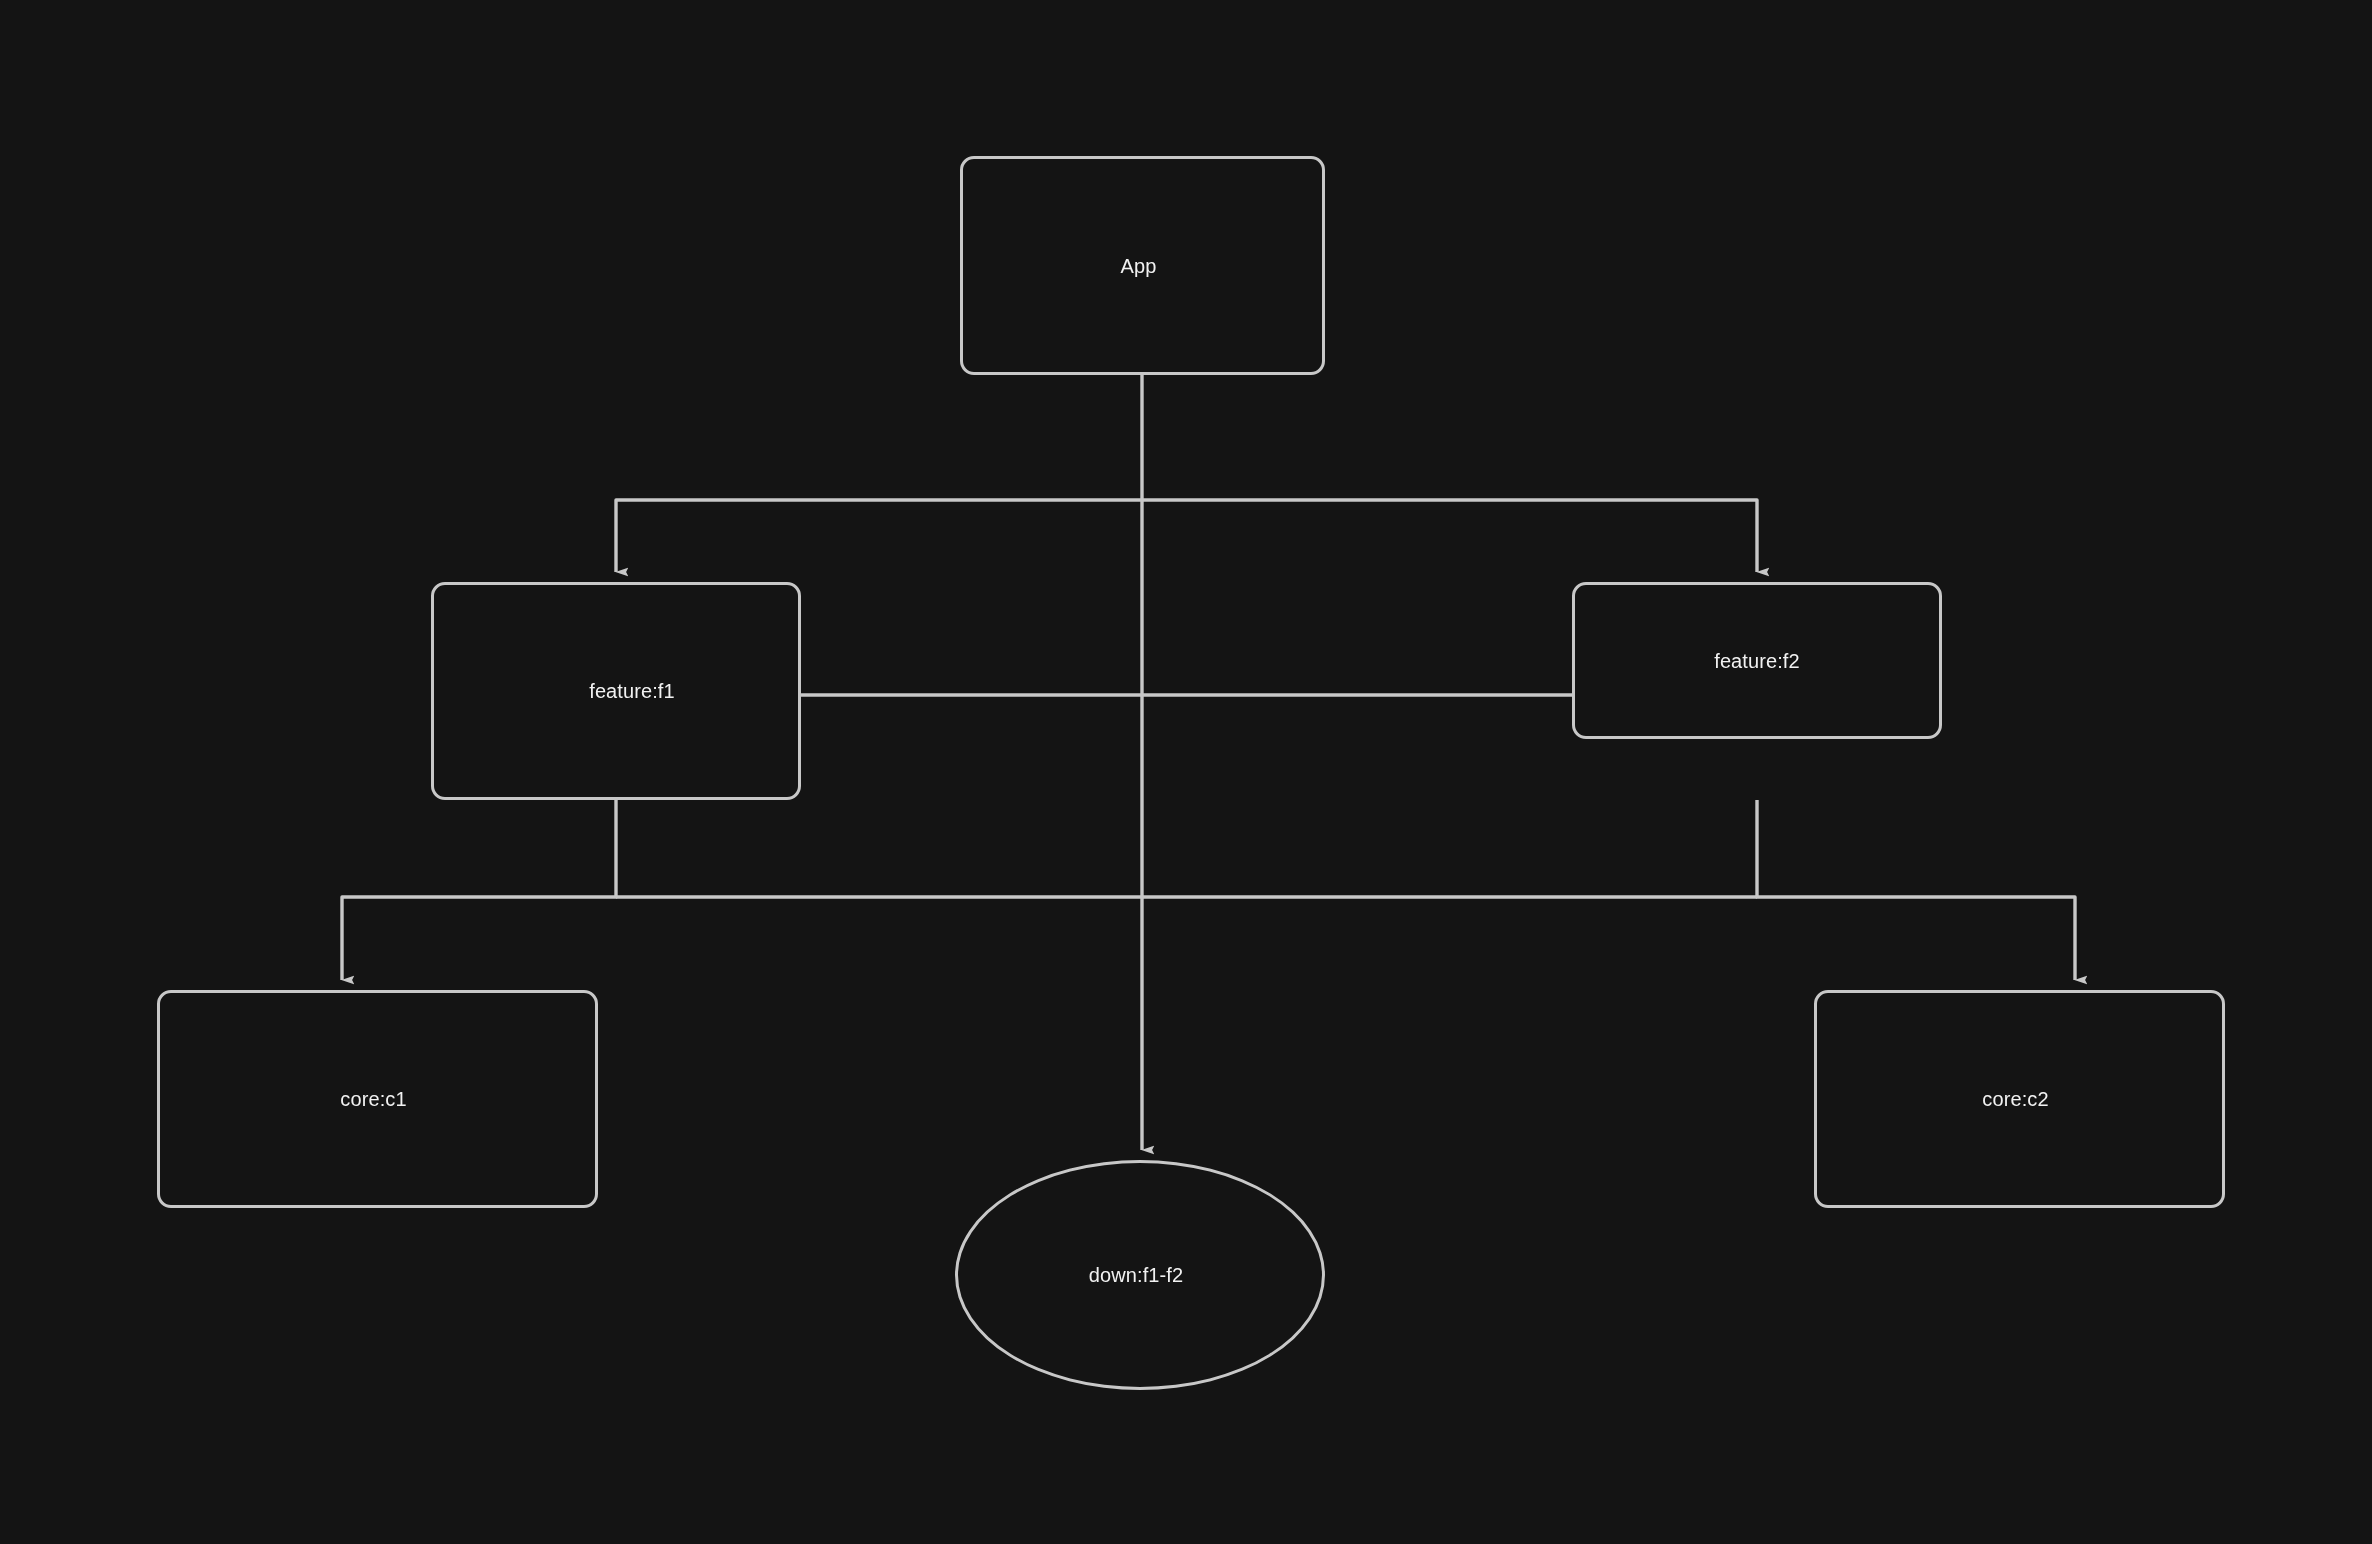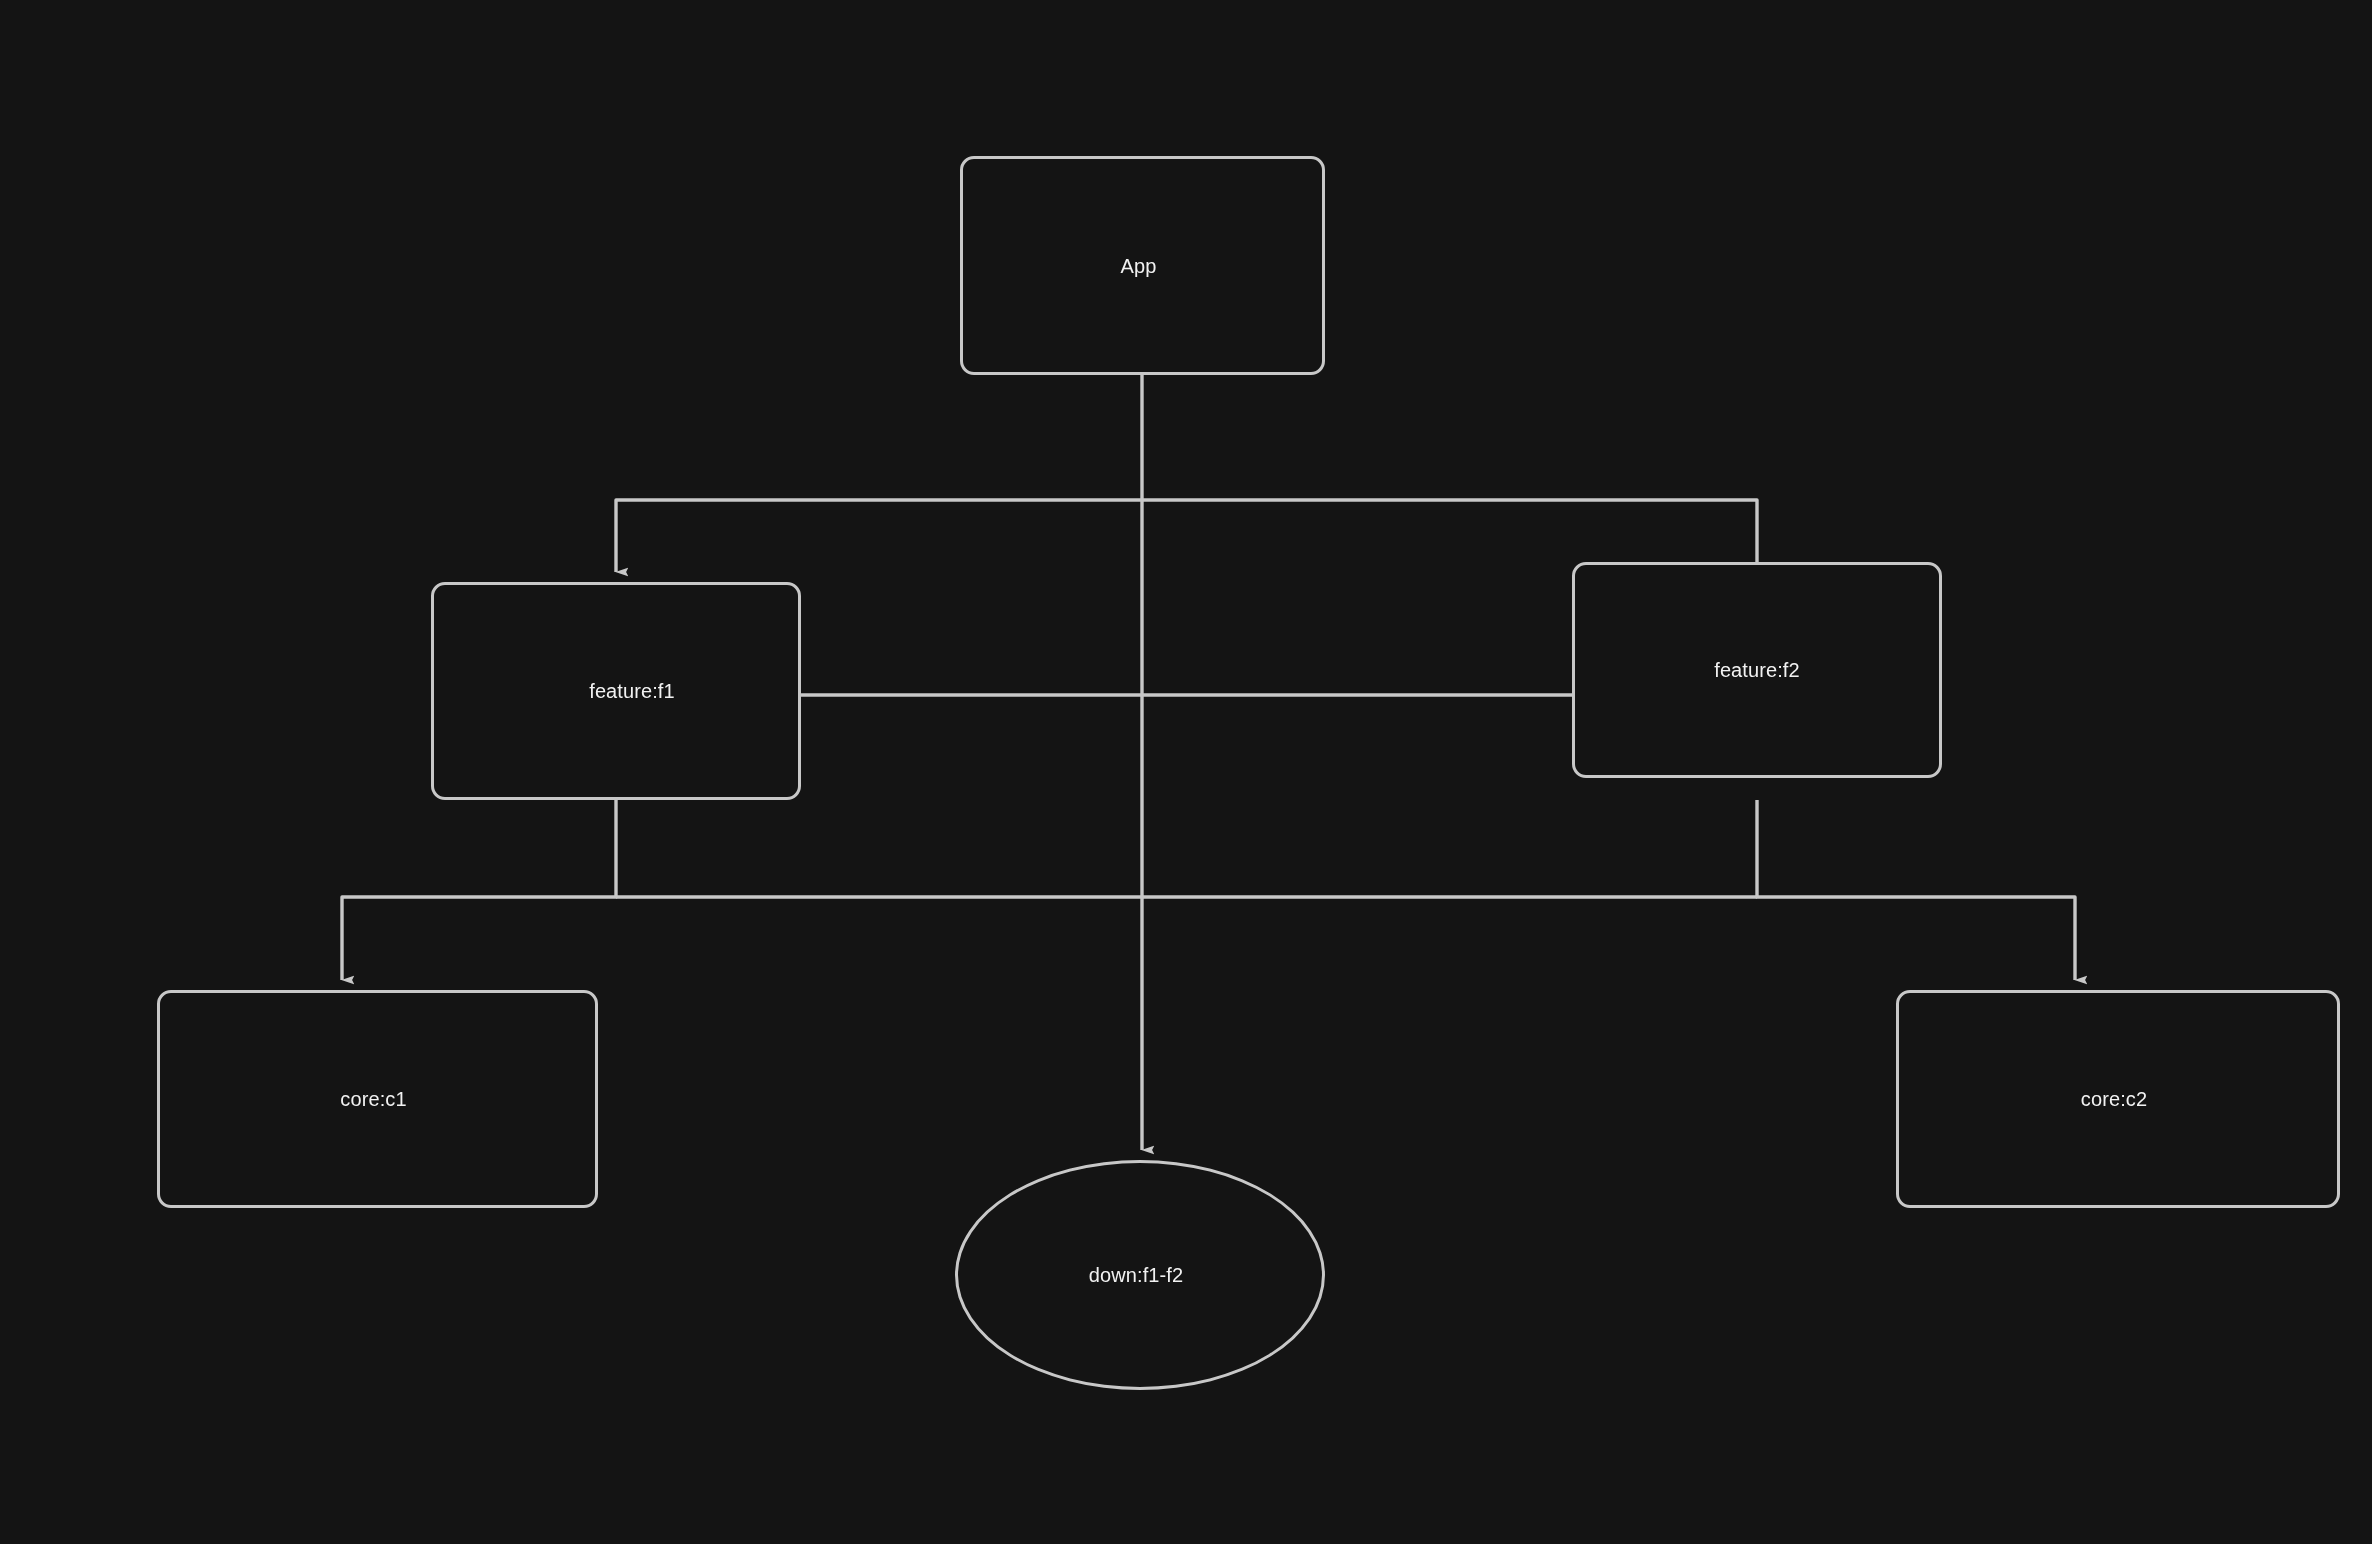"feature:f2" div.node { height: 216px -> 157px; top: 562px -> 582px }
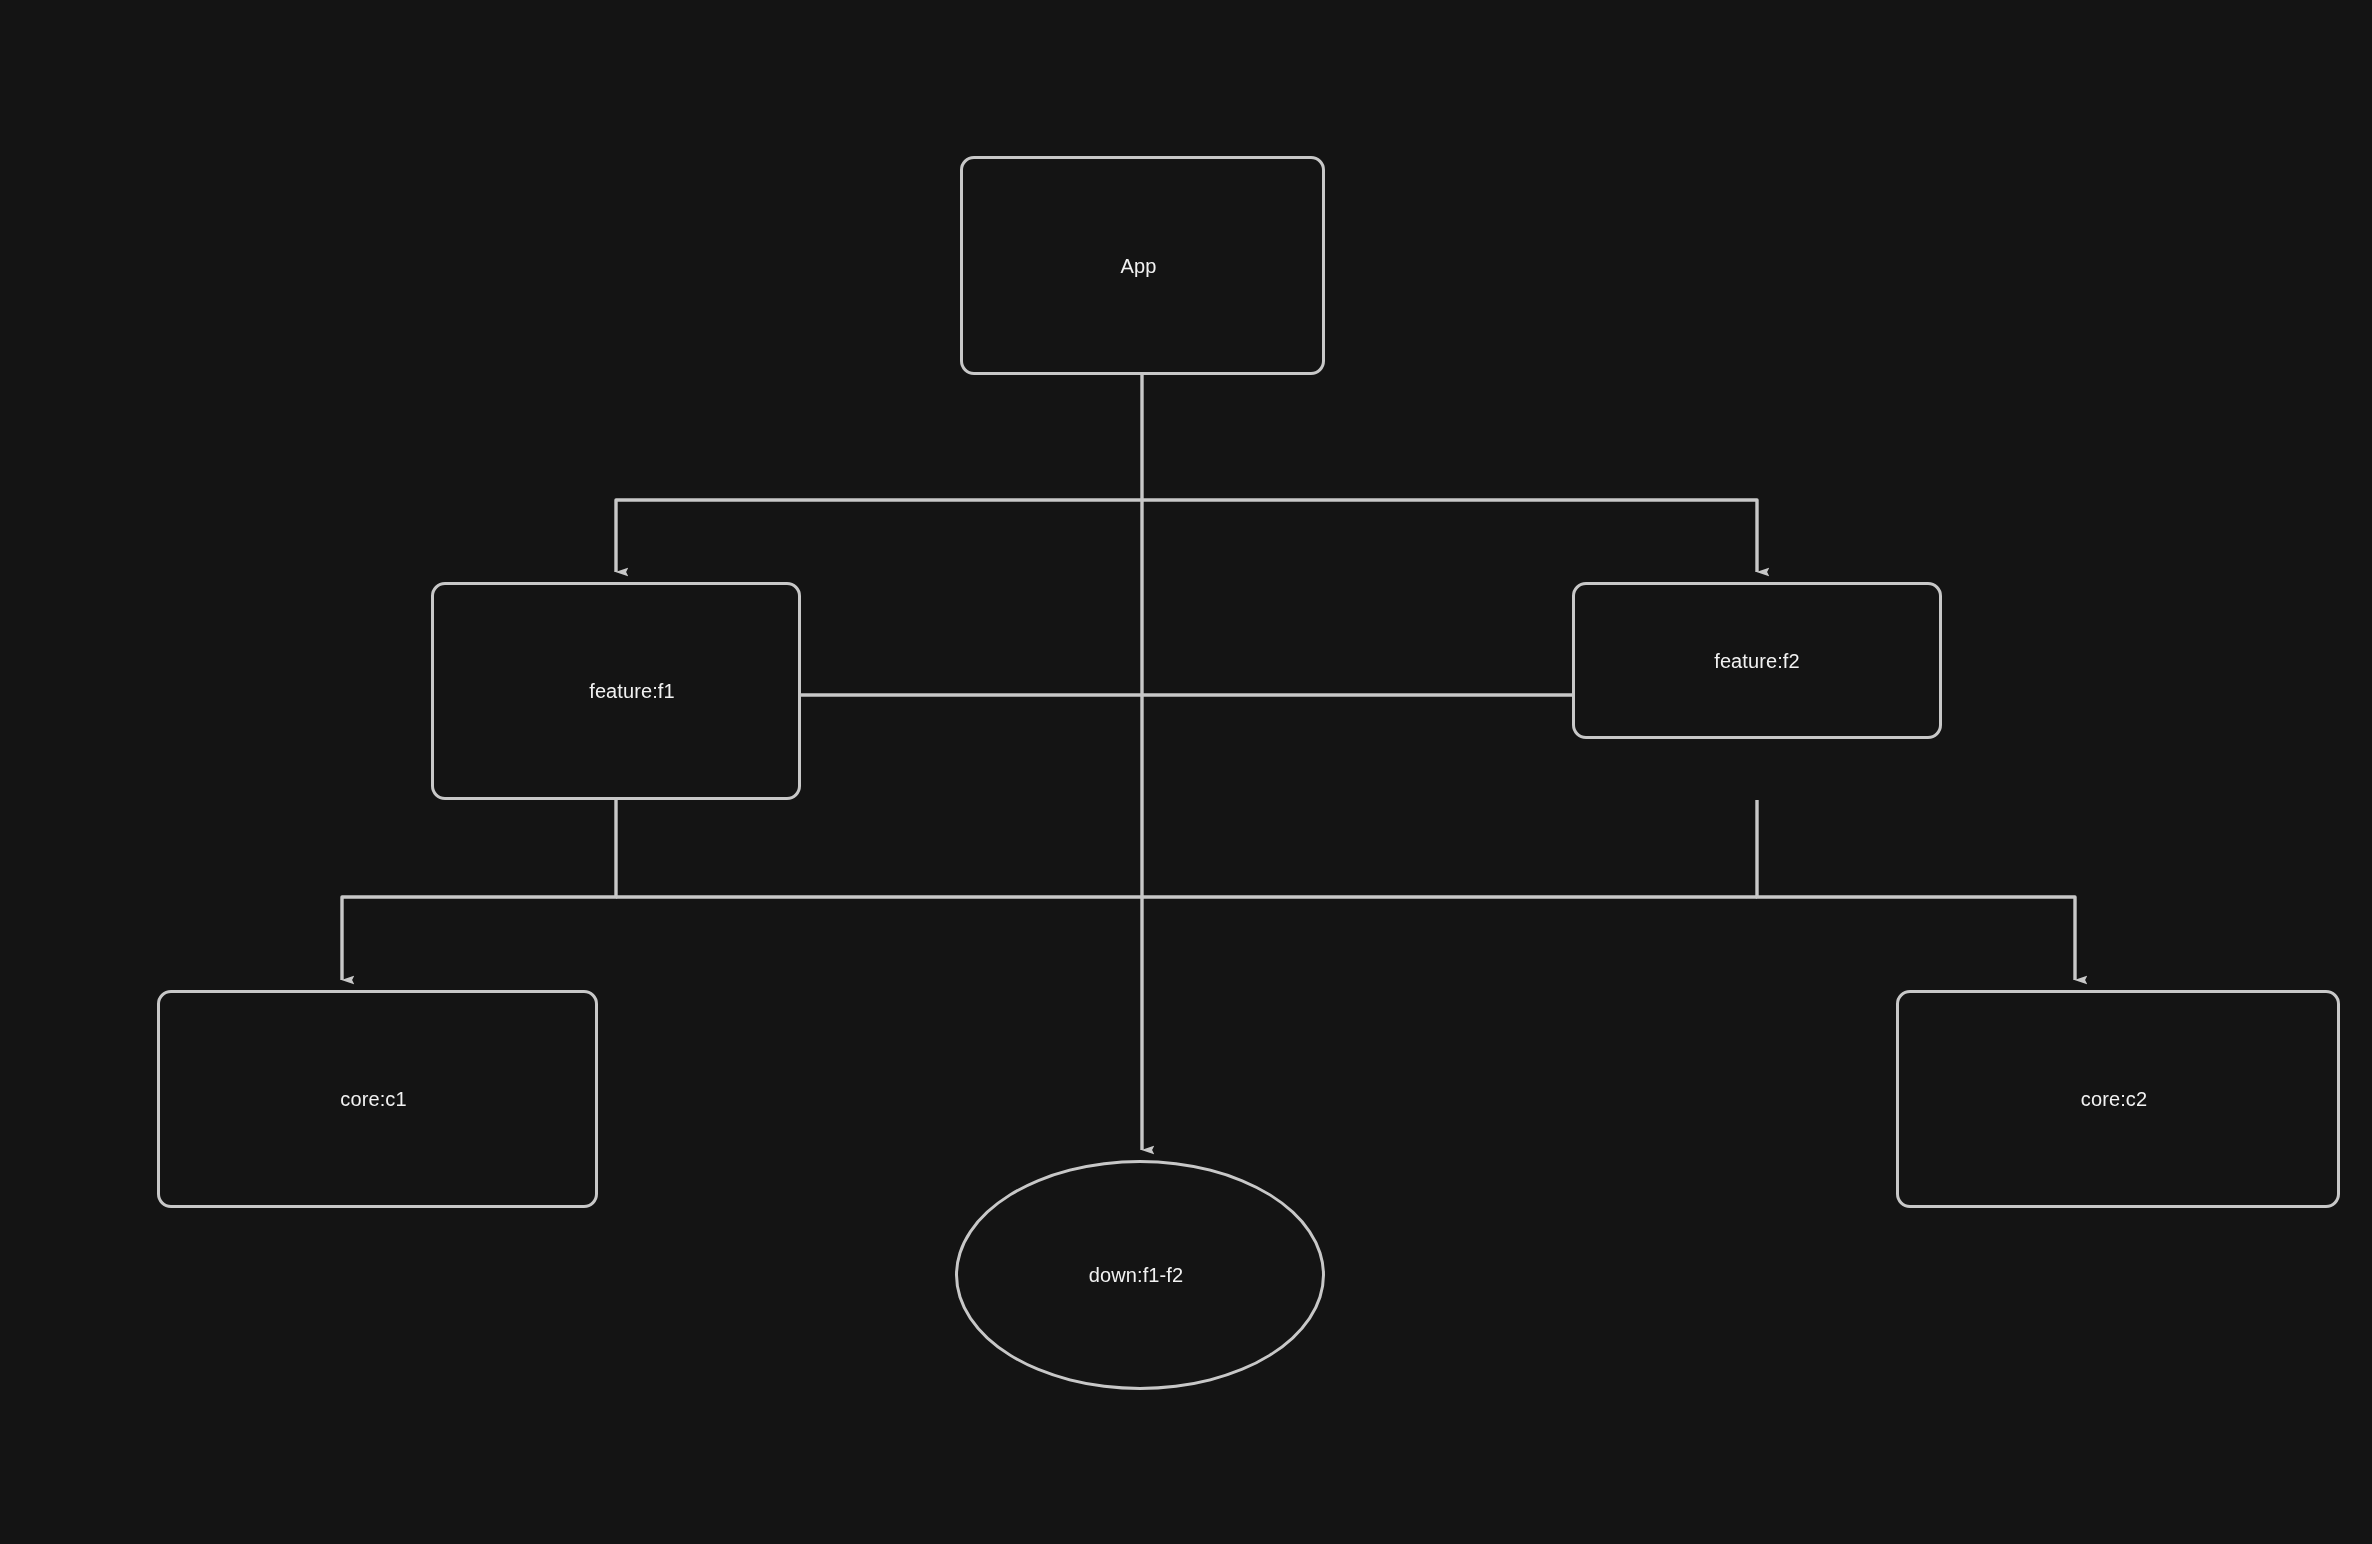"core:c2" div.node { left: 1896px -> 1814px; width: 444px -> 411px }
